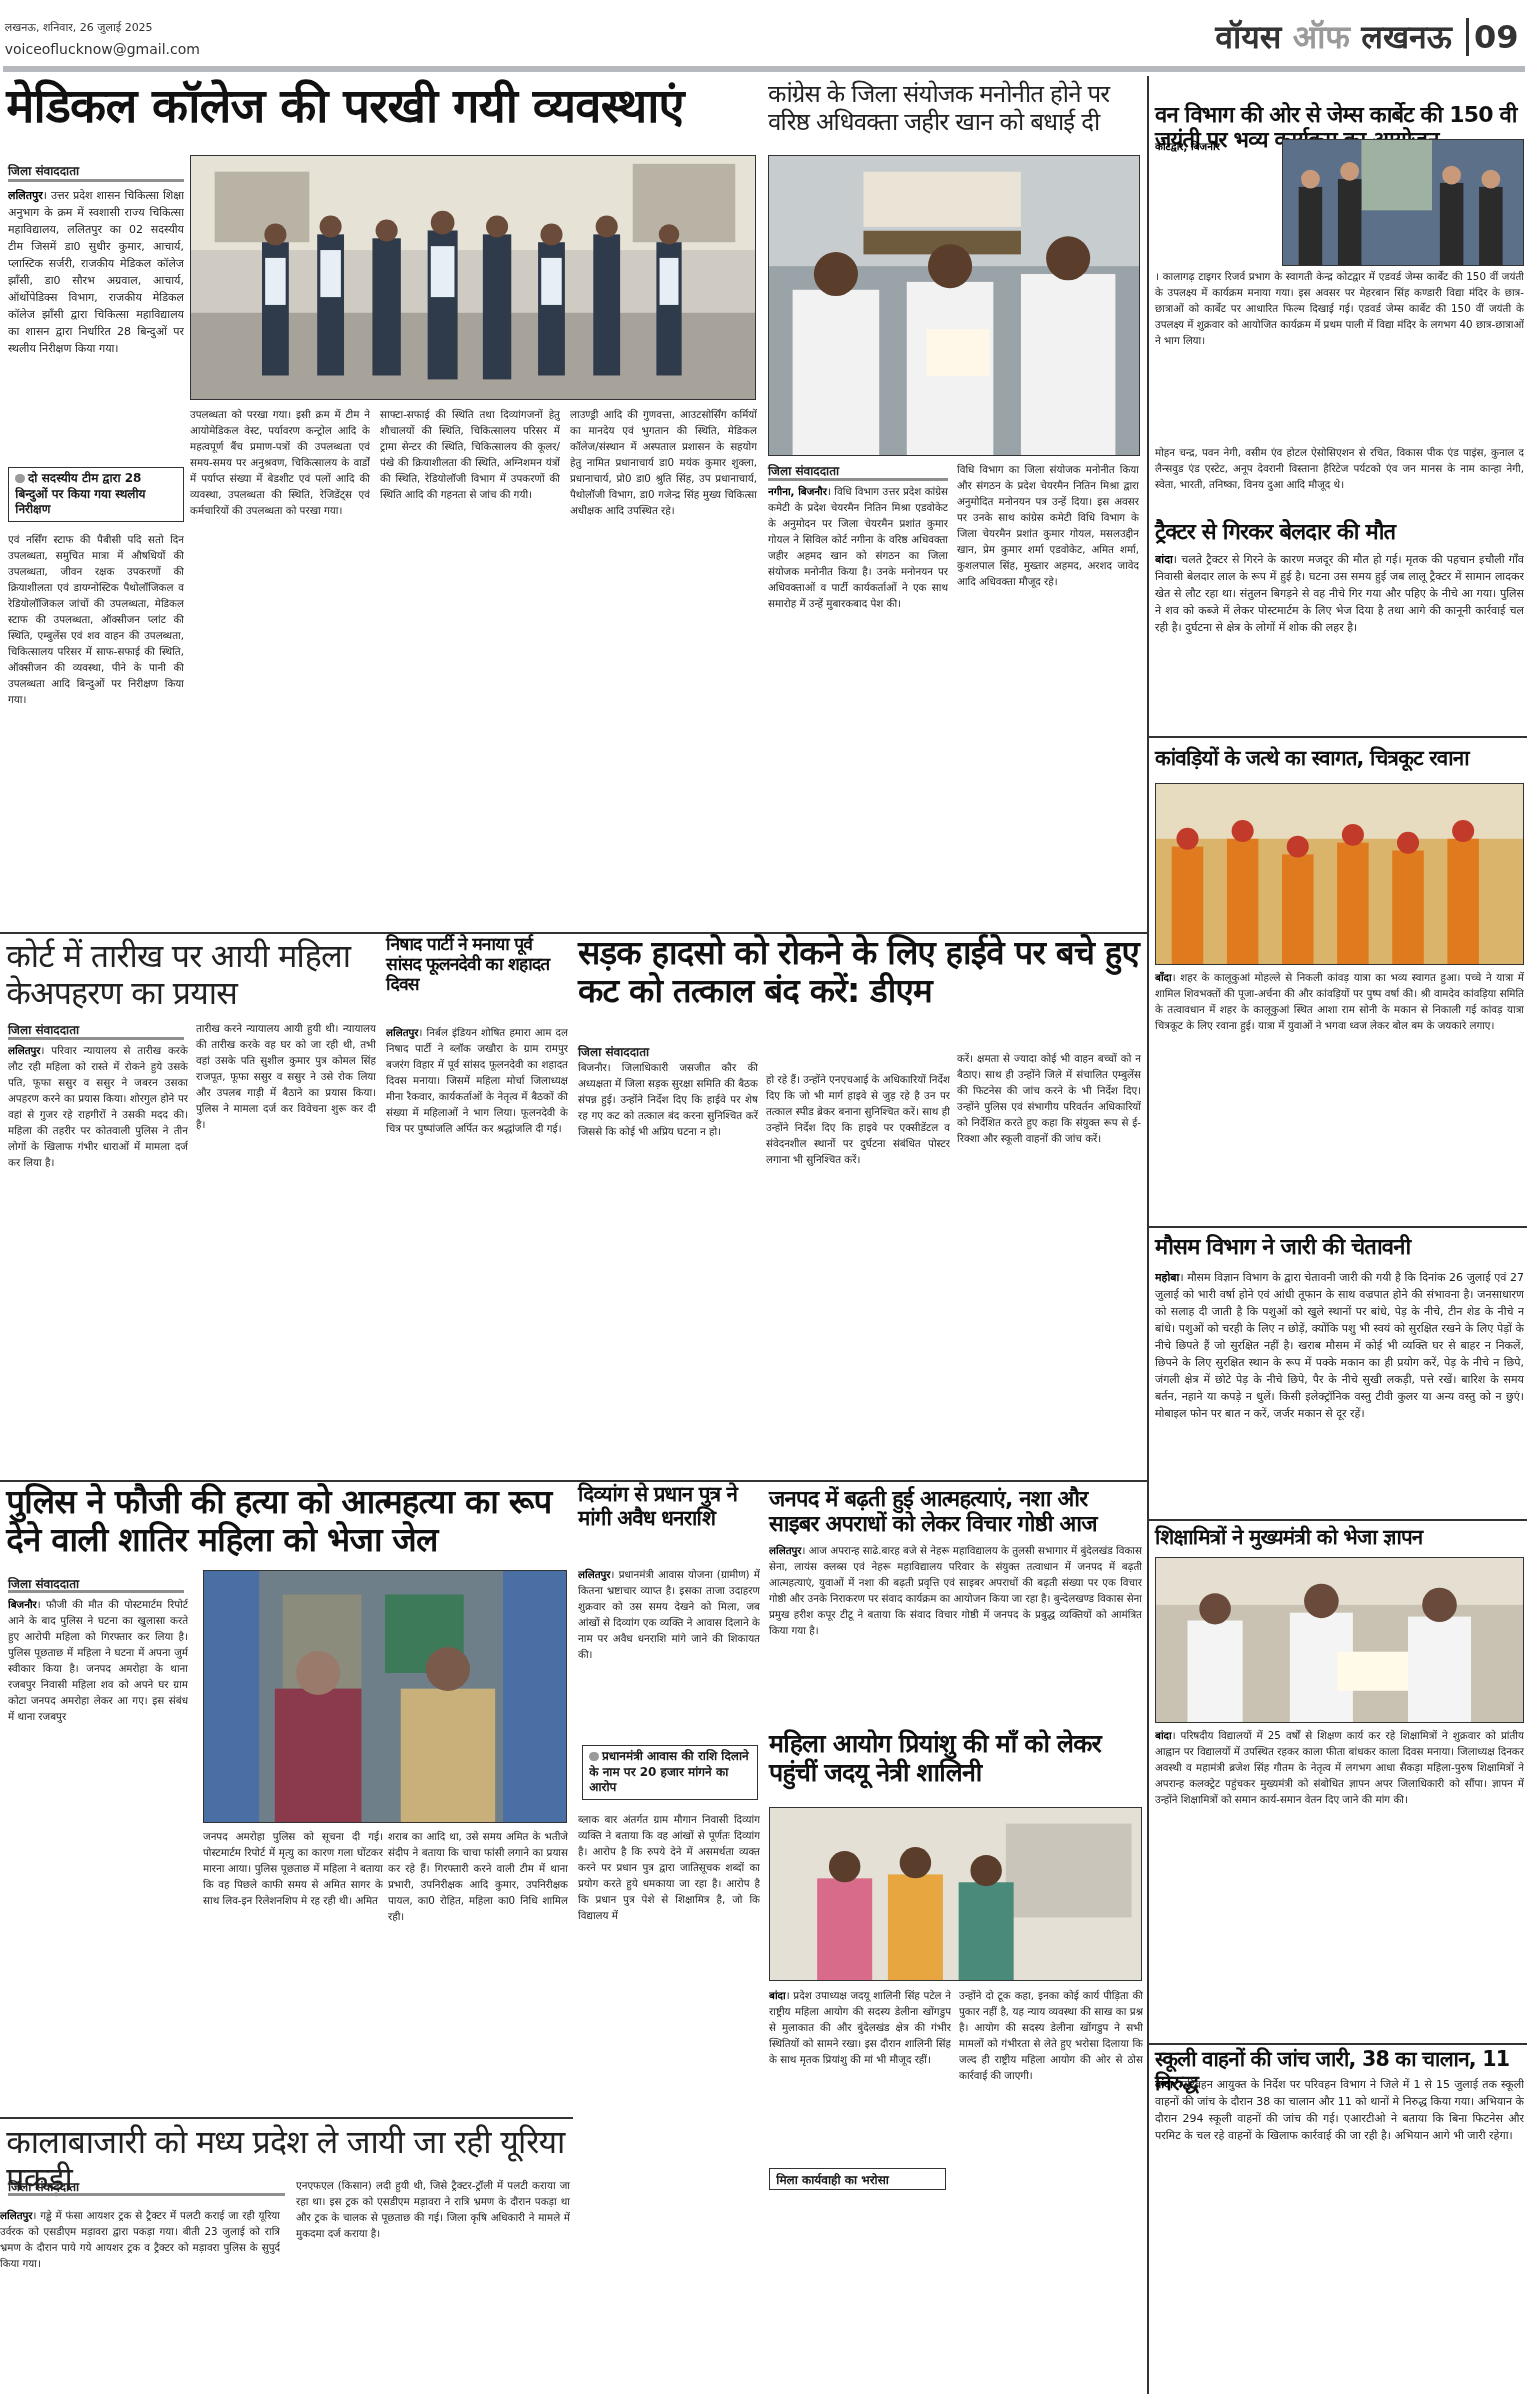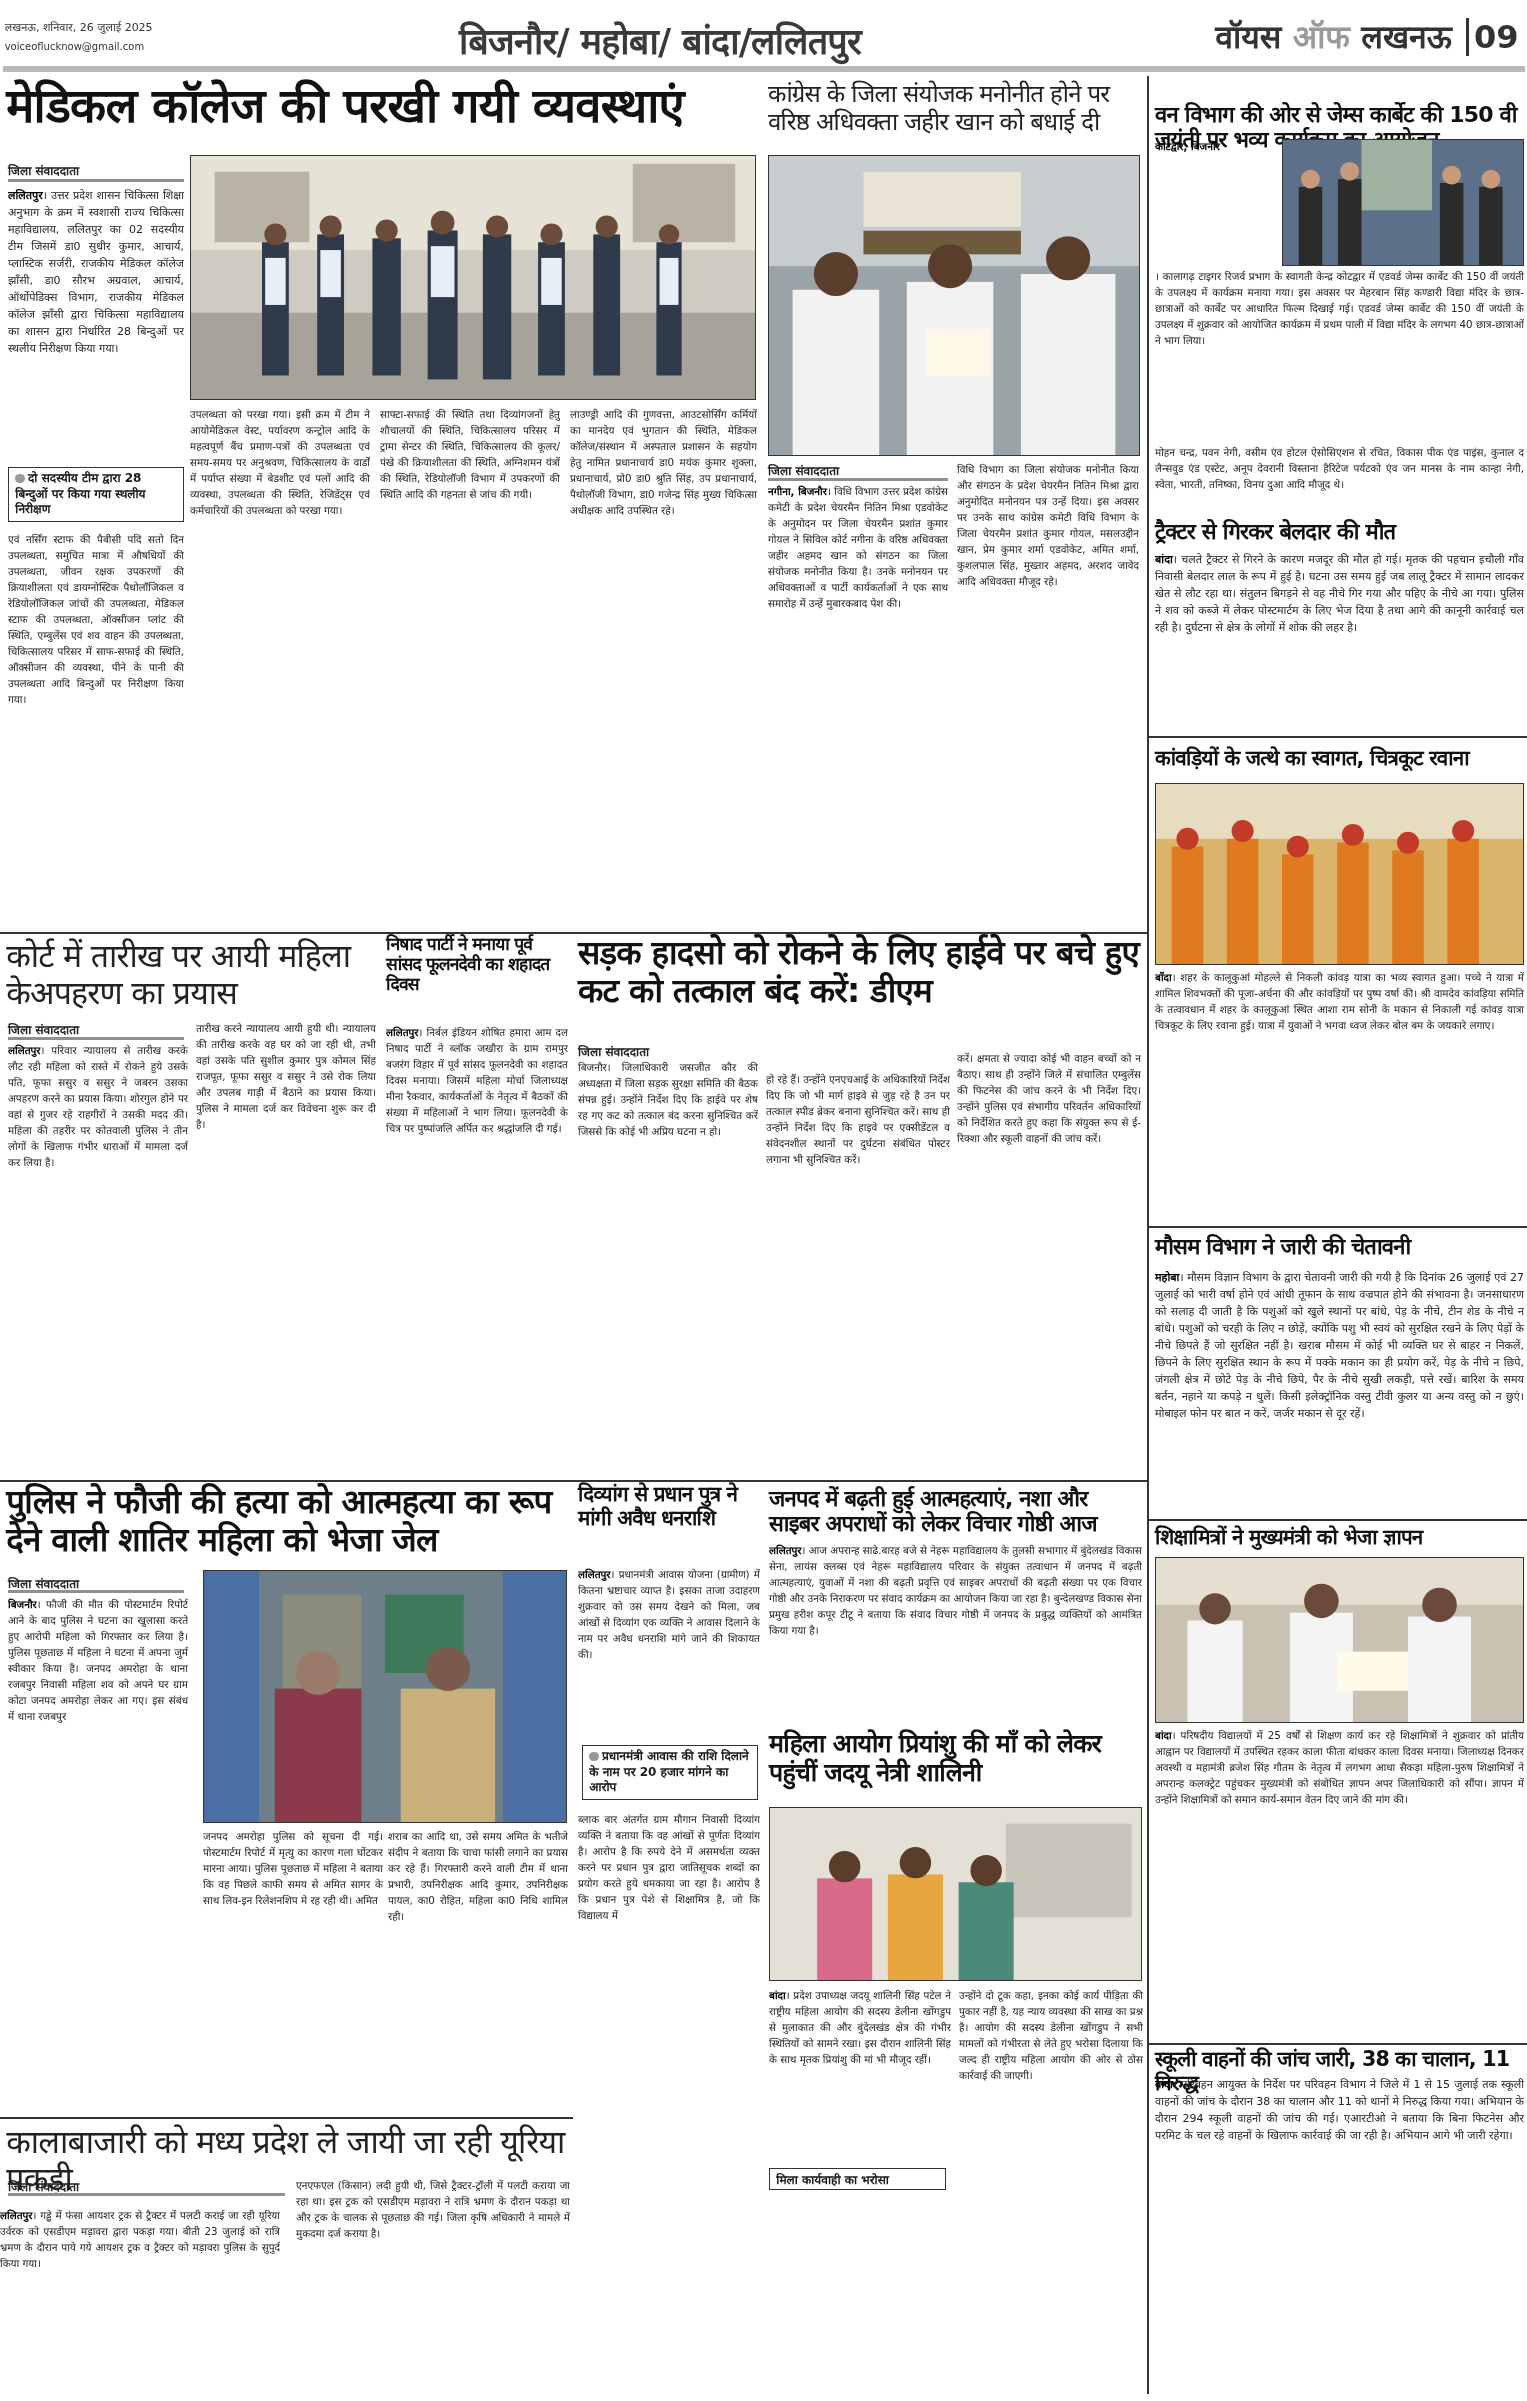"voiceoflucknow@gmail.com" .mh-email { font-size: 10px -> 14px }
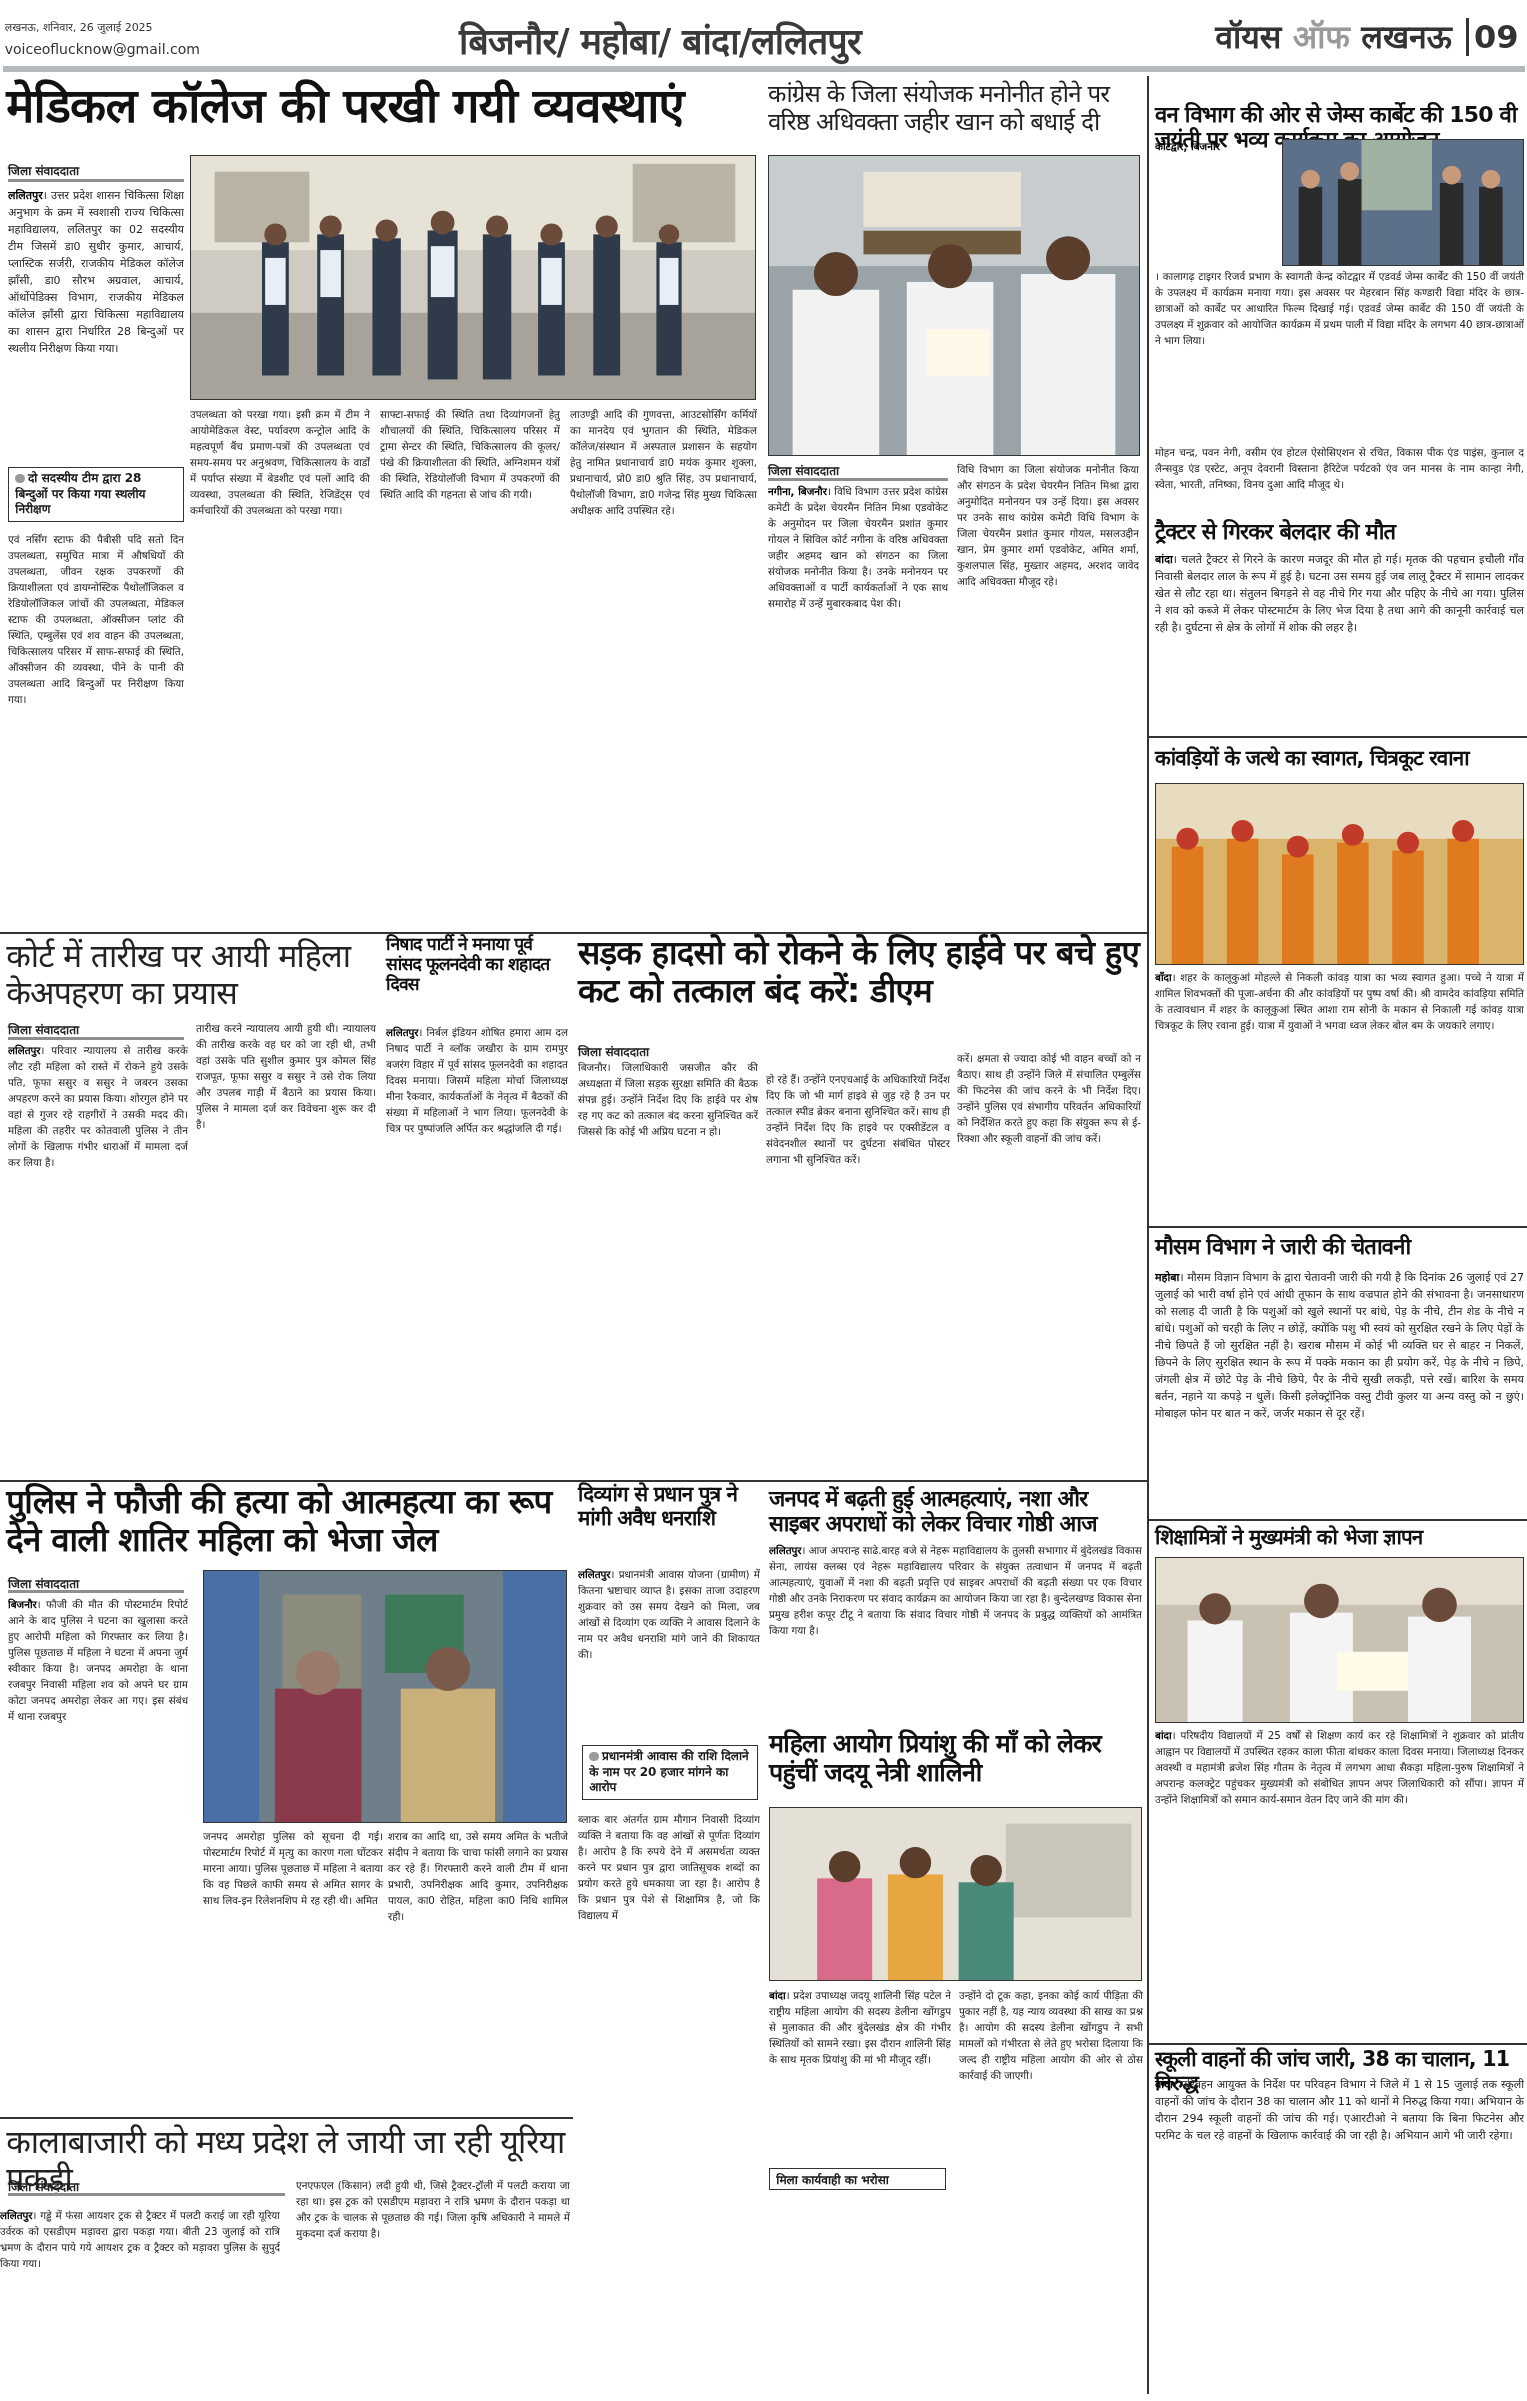"बिजनौर/ महोबा/ बांदा/ललितपुर" div.mh-title { html: <div>बिजनौर/ महोबा/ बांदा/ललितपुर</div> -> none }
